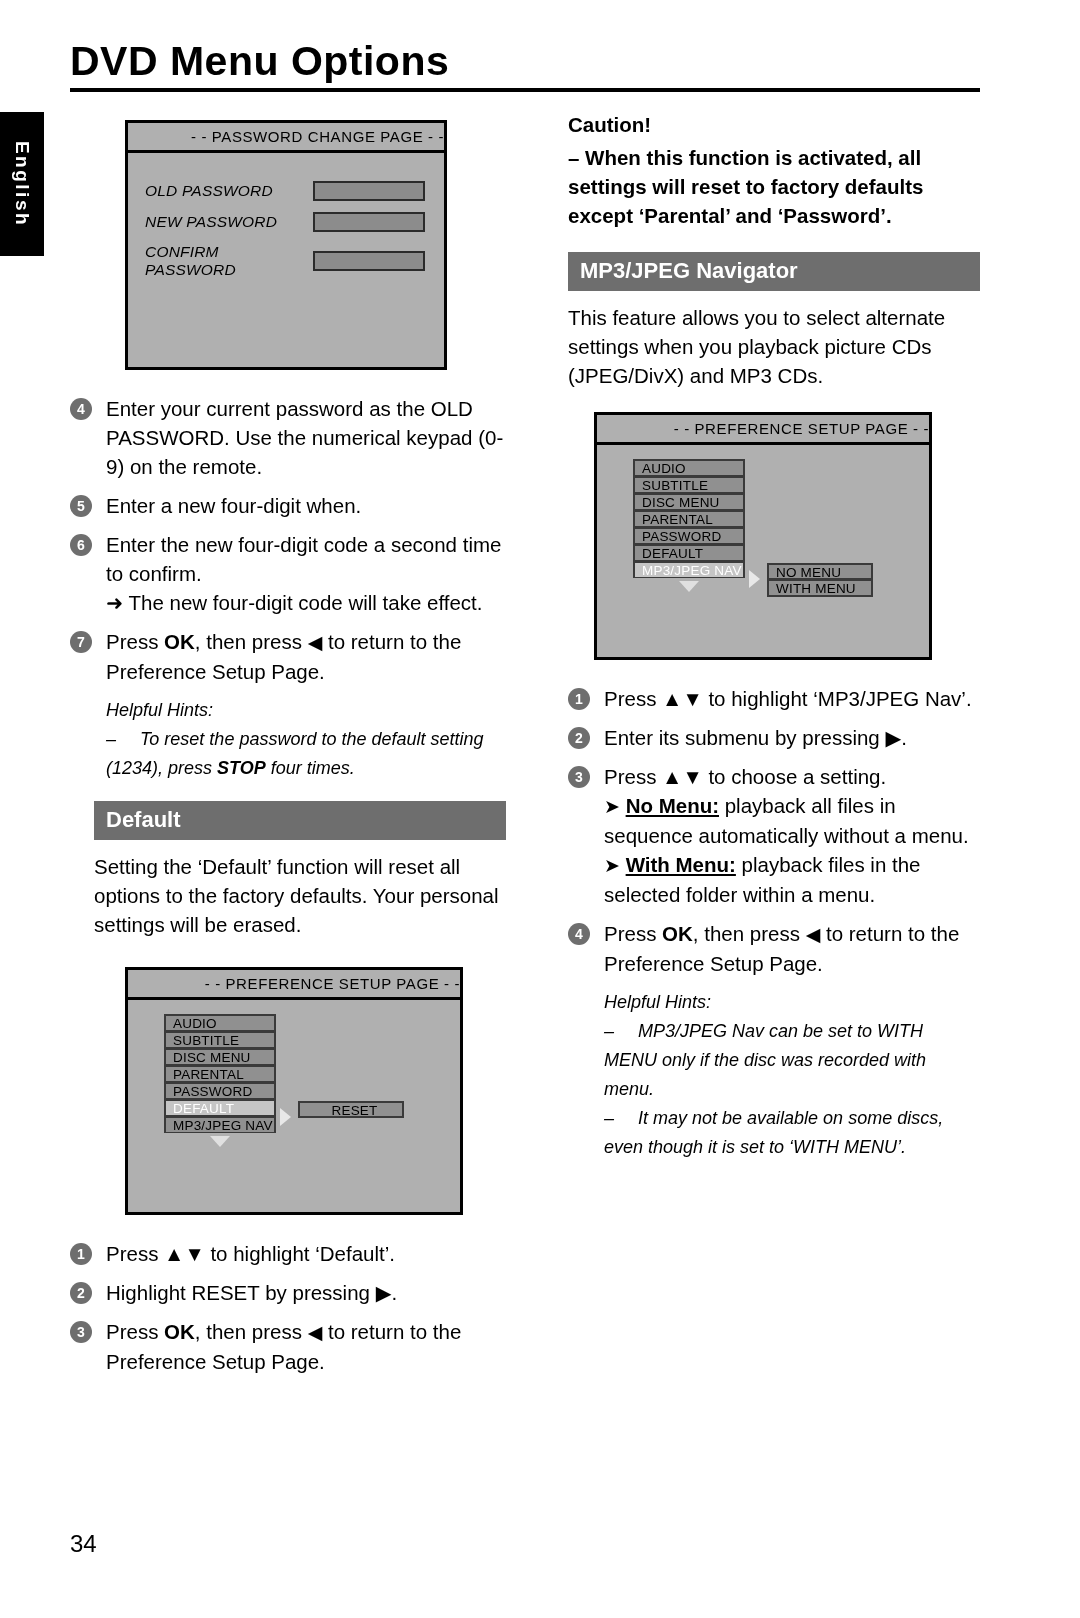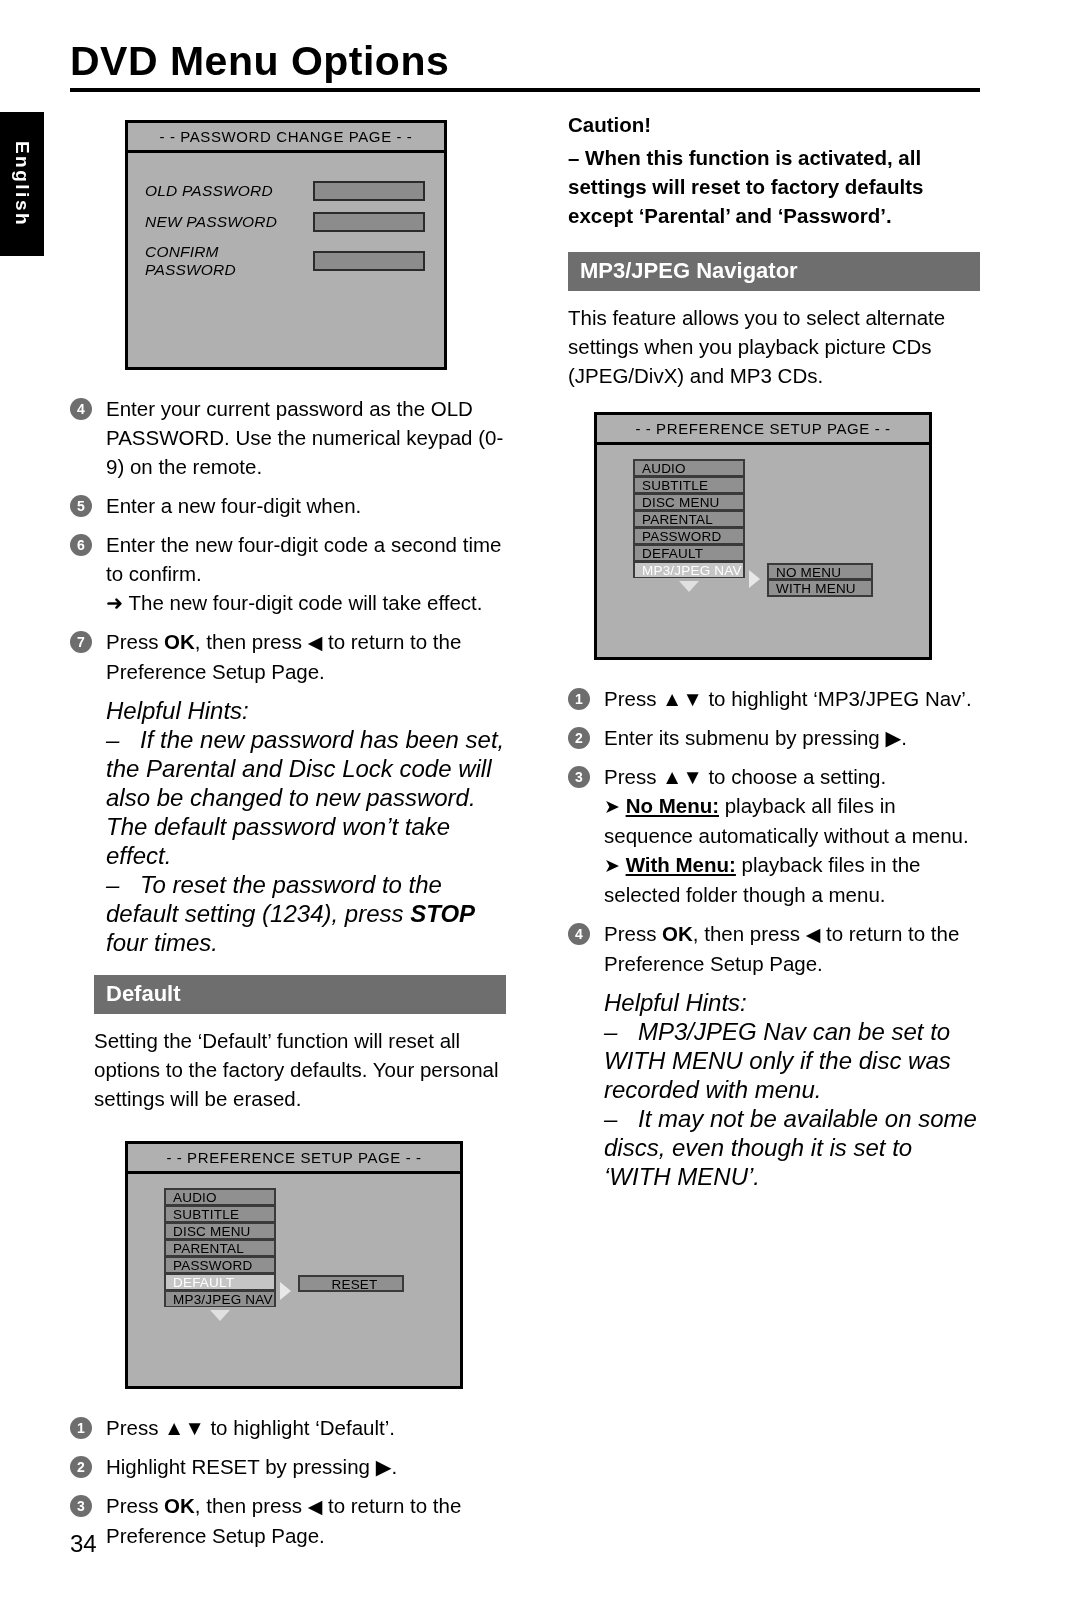"- - PASSWORD CHANGE PAGE" .osd-title { text-align: center -> right }
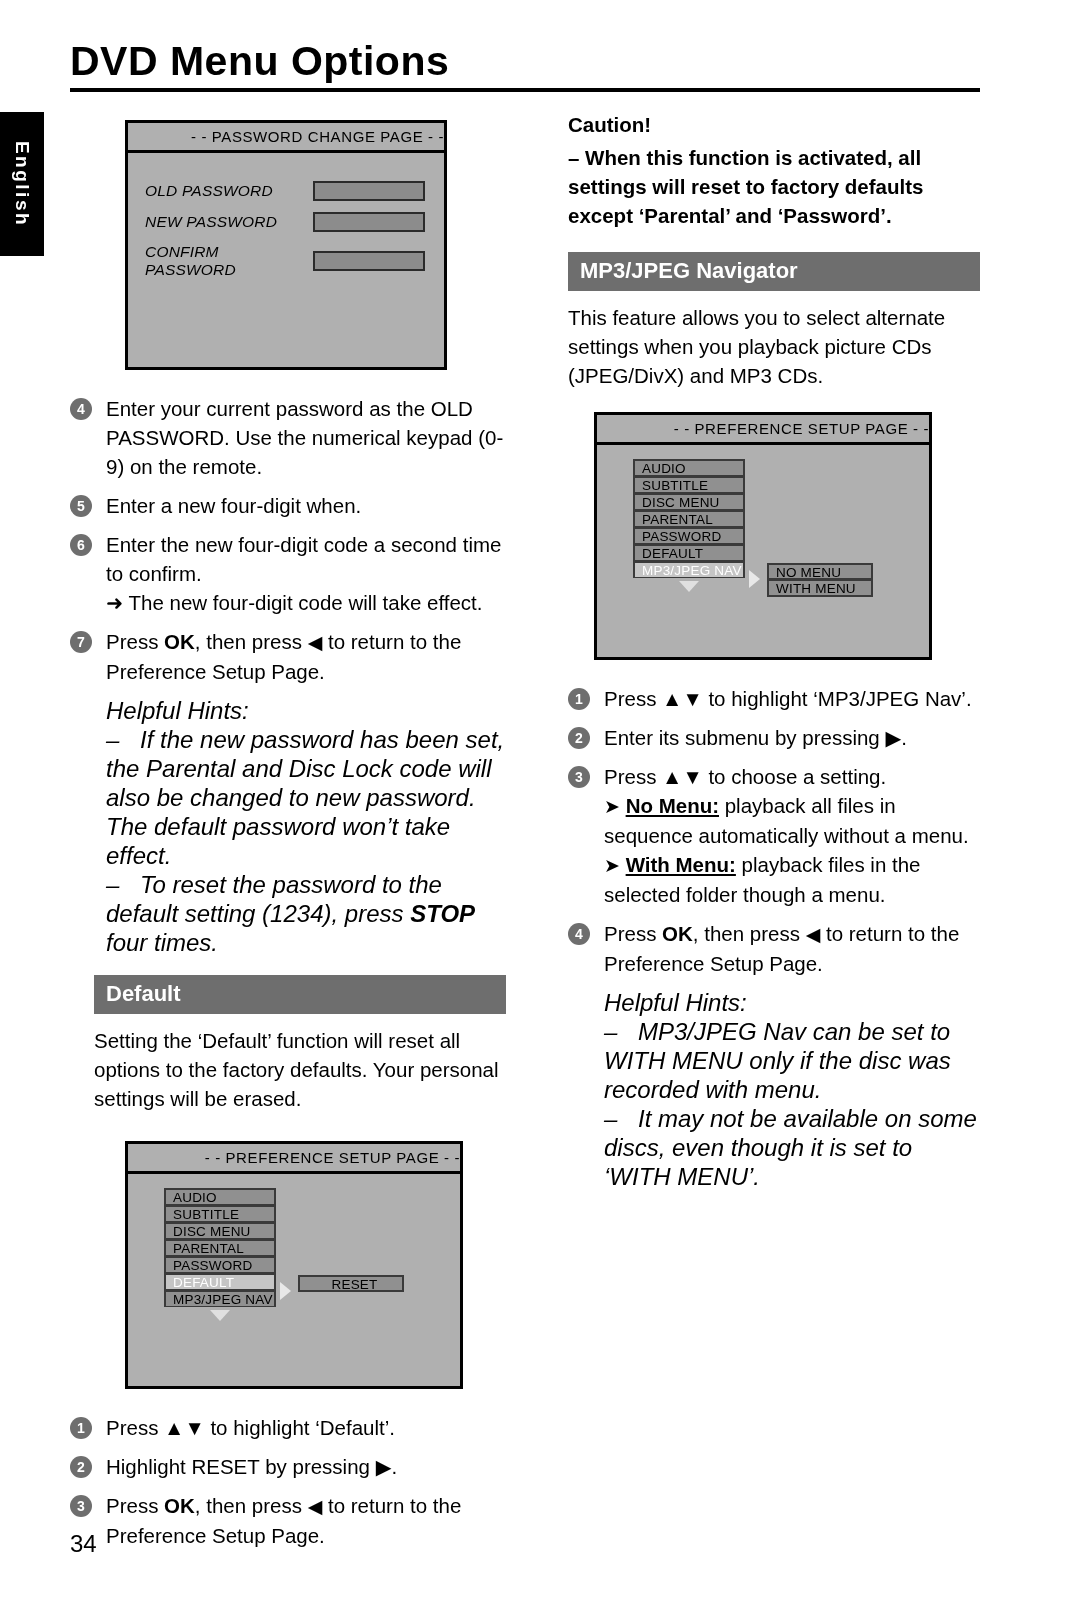"Helpful Hints:" .hints-block { font-size: 24px -> 18px }
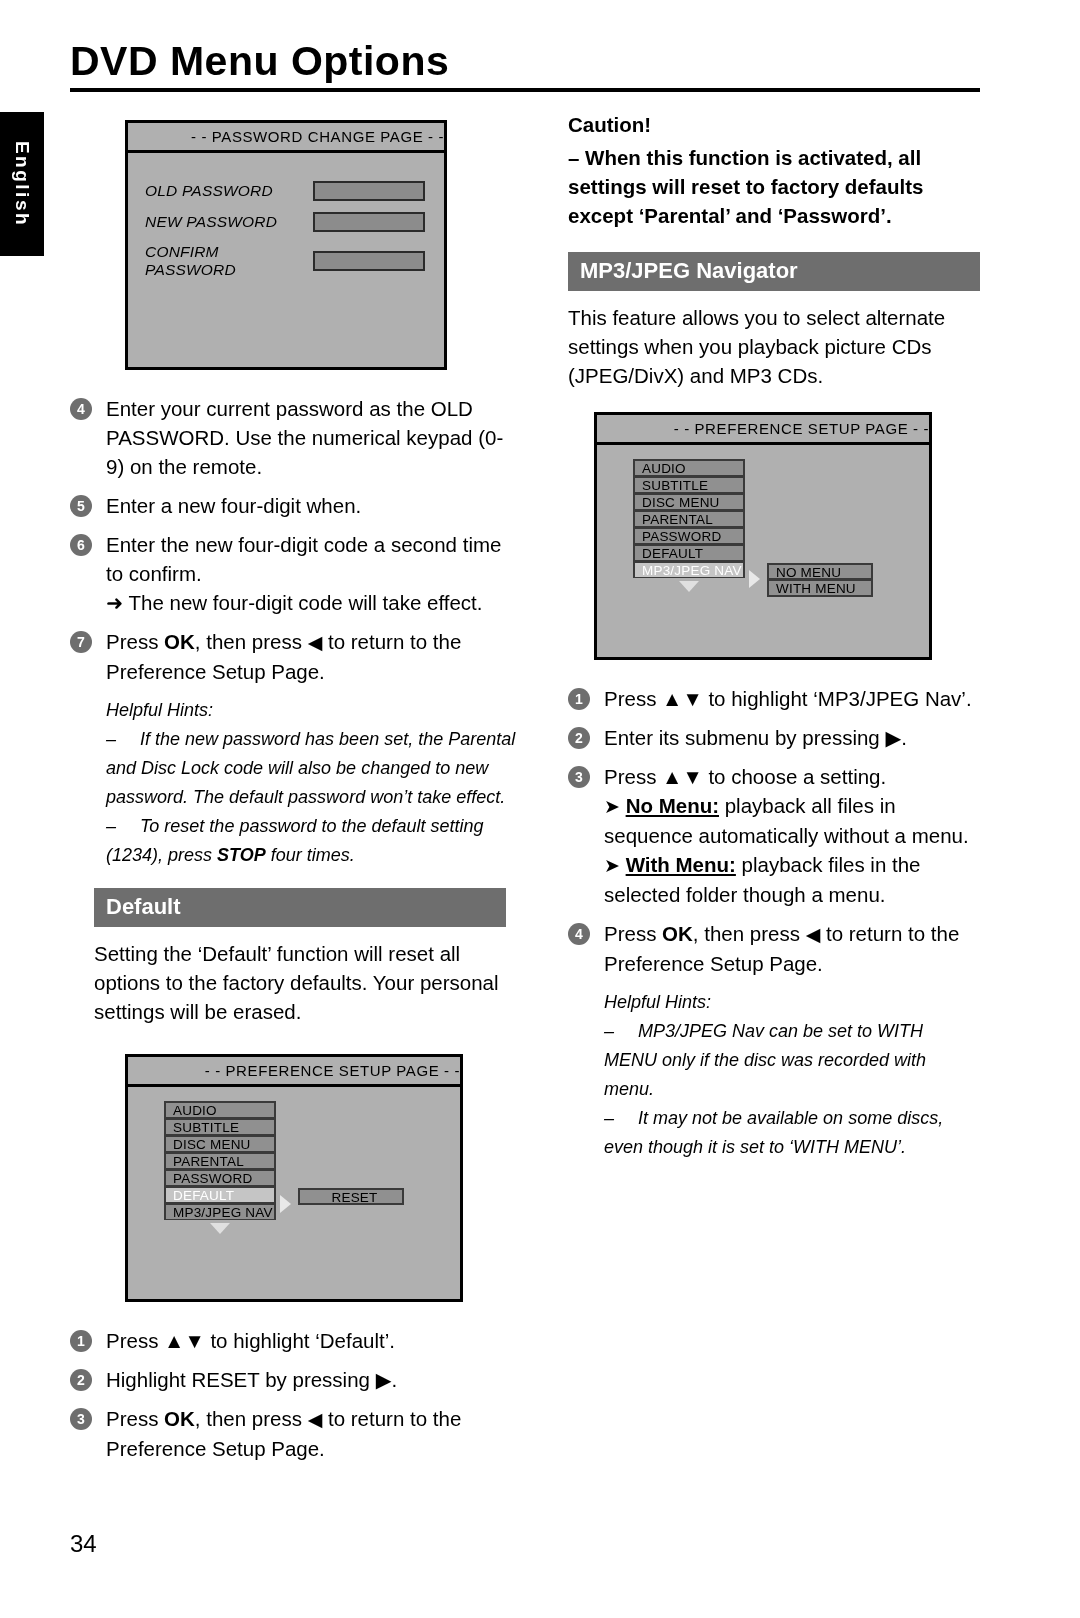"– If the new password" div.hint-item { html: <div><span>–</span><span>If the new password has been set, the Parental and Disc Lock code will also be changed to new password. The default password won’t take effect.</span></div> -> none }
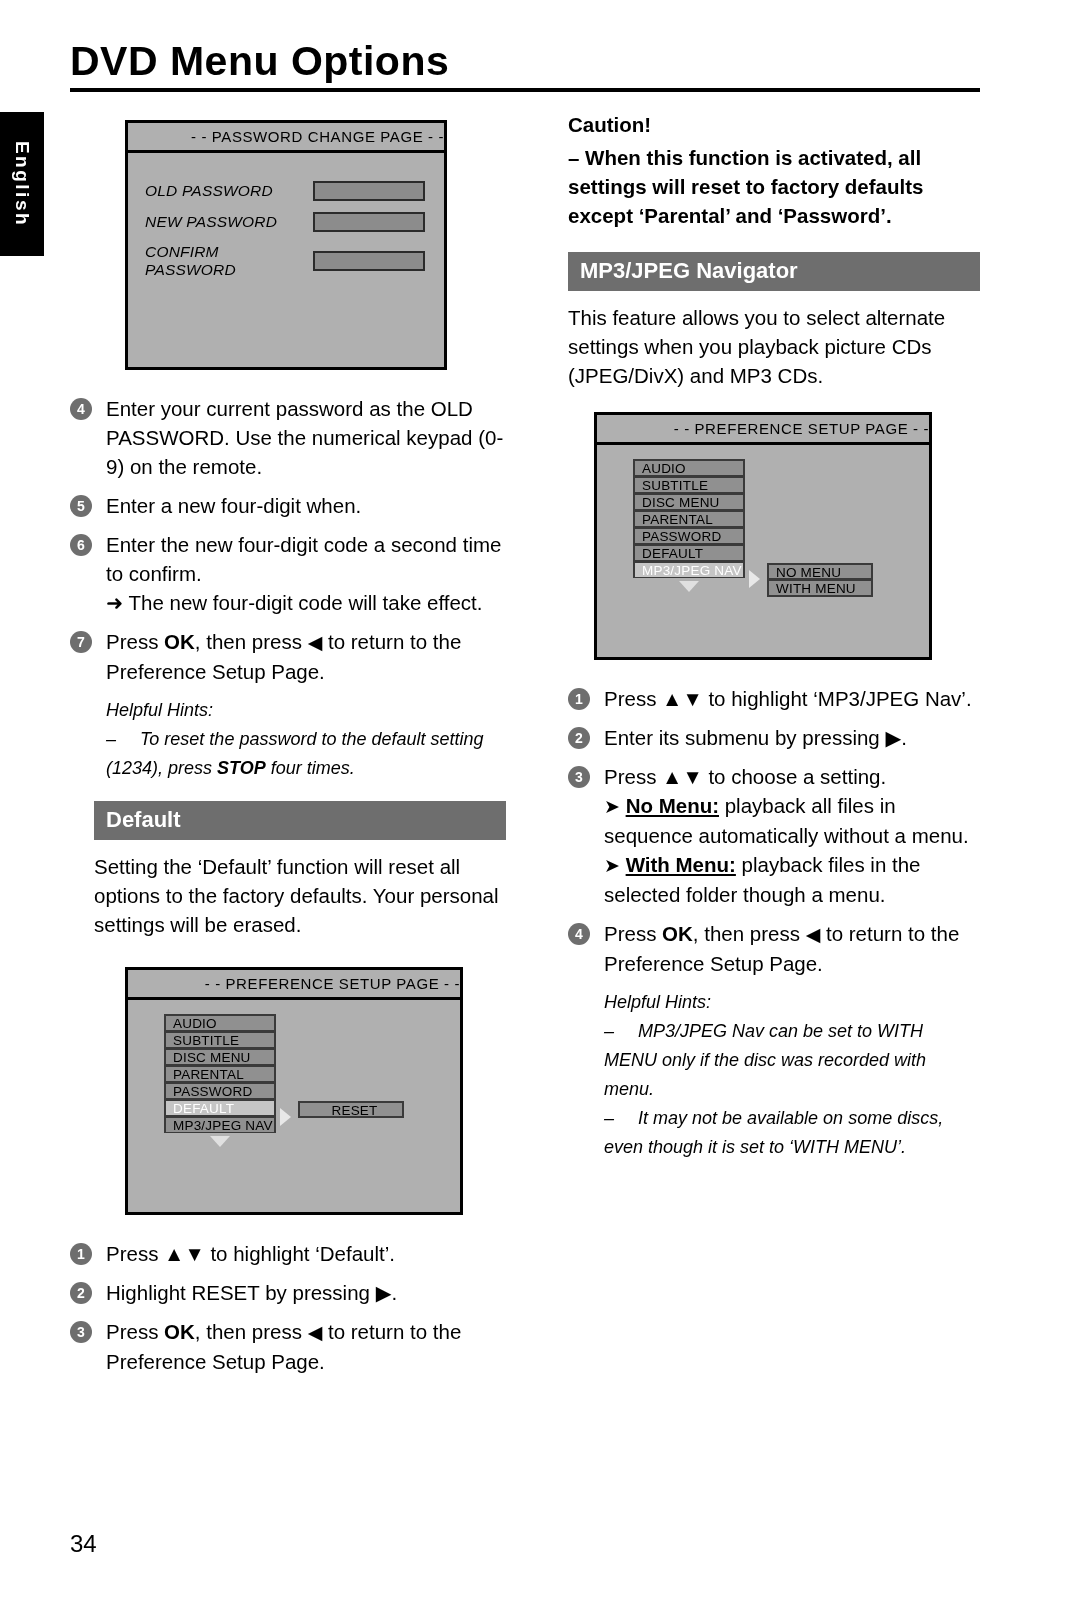"playback files in the selected" span { text: though -> within }
